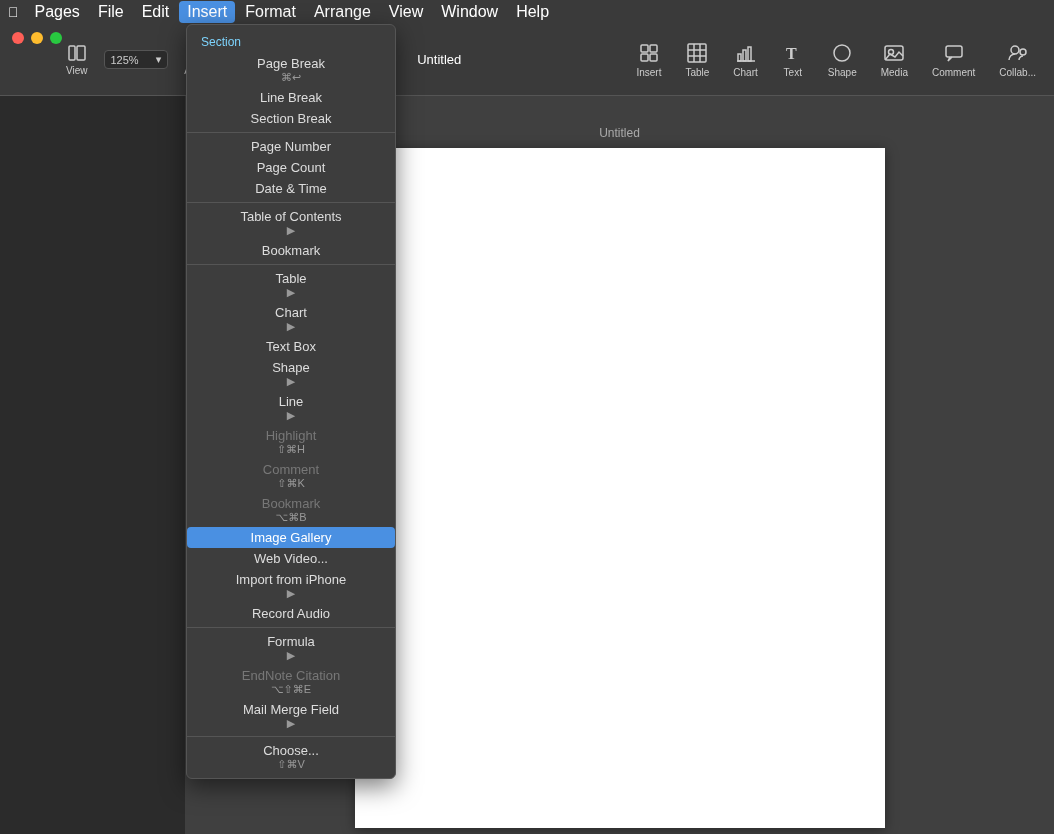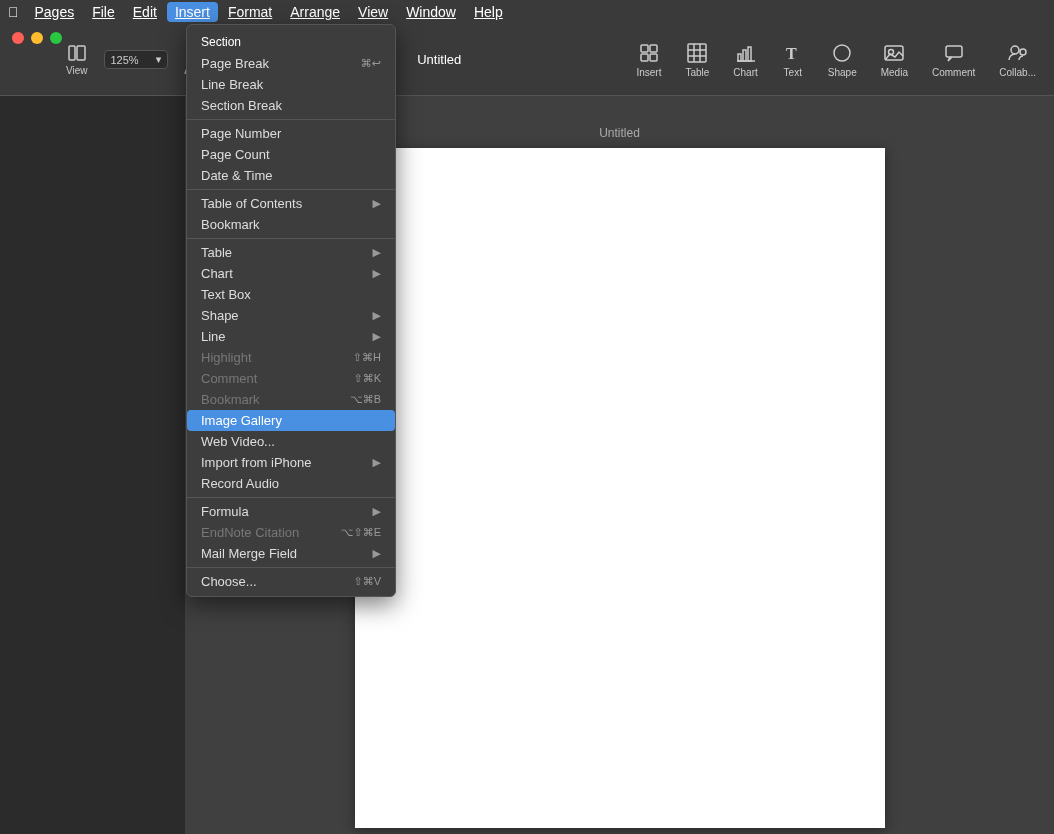"Pages" .menubar-item { font-size: 14px -> 16px; text-decoration: underline -> none }
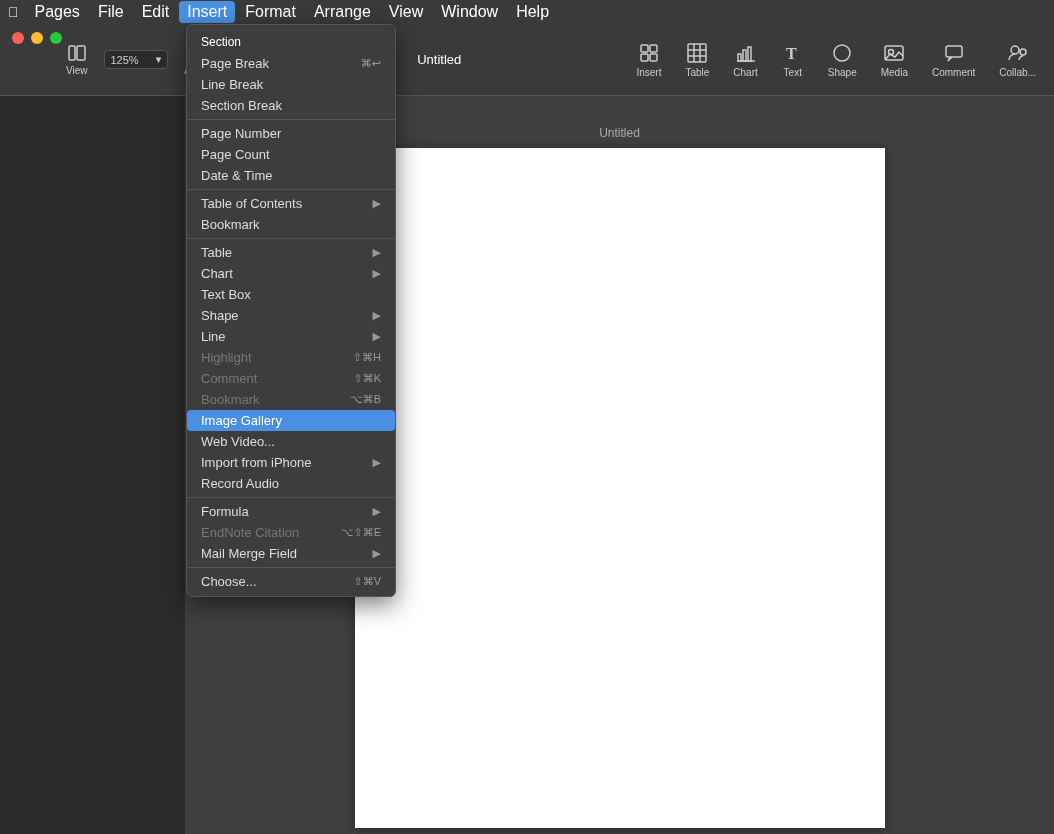"Section" .menu-section-label { color: #ffffff -> #7dd3fc }
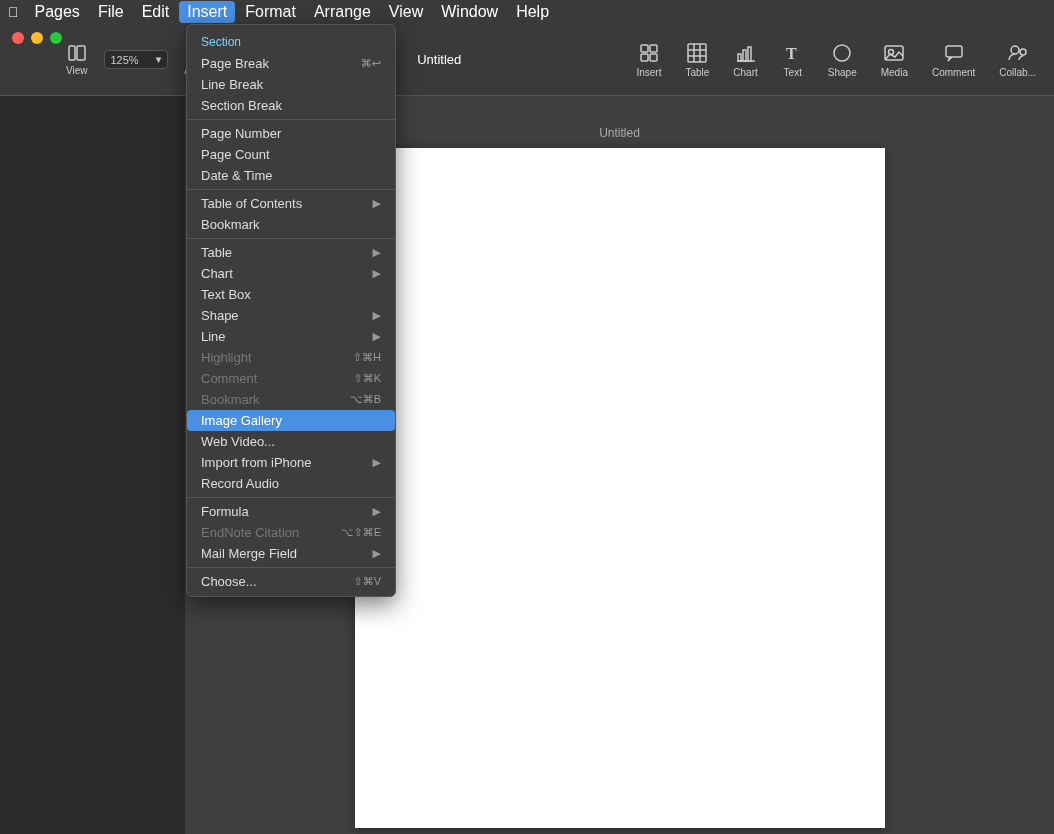"Page Break" .menu-item { flex-direction: none -> column }
